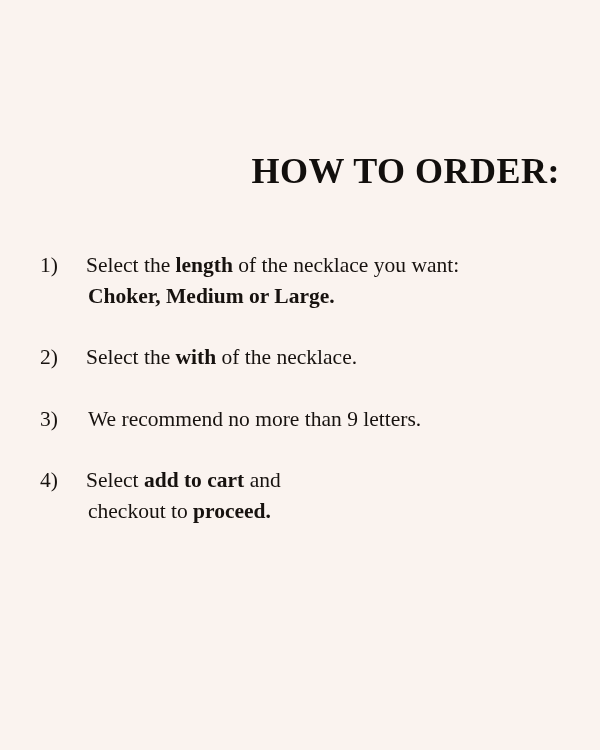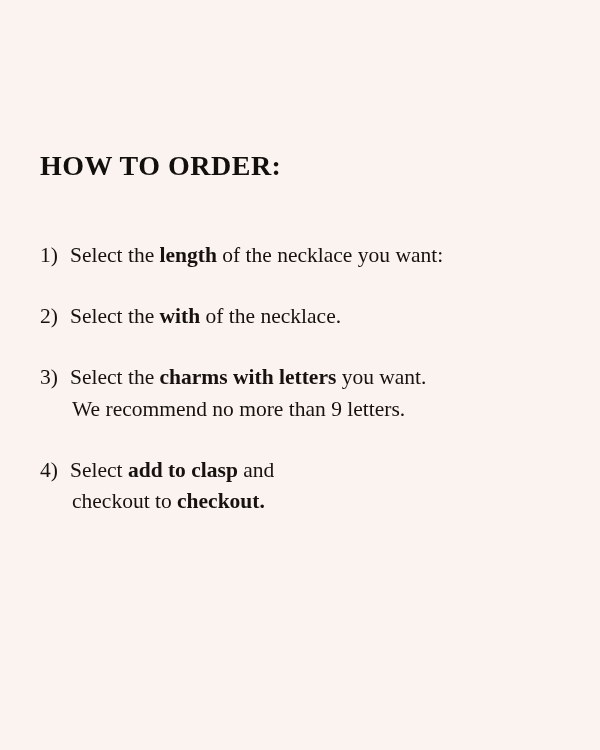"HOW TO ORDER:" .title { font-size: 28px -> 36px; text-align: none -> right }
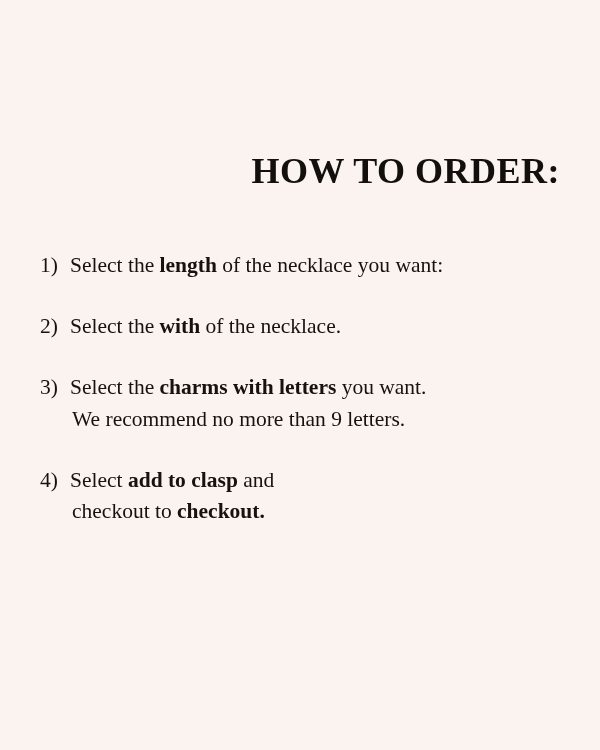"Select the length of the" .line { margin-left: none -> 16px }
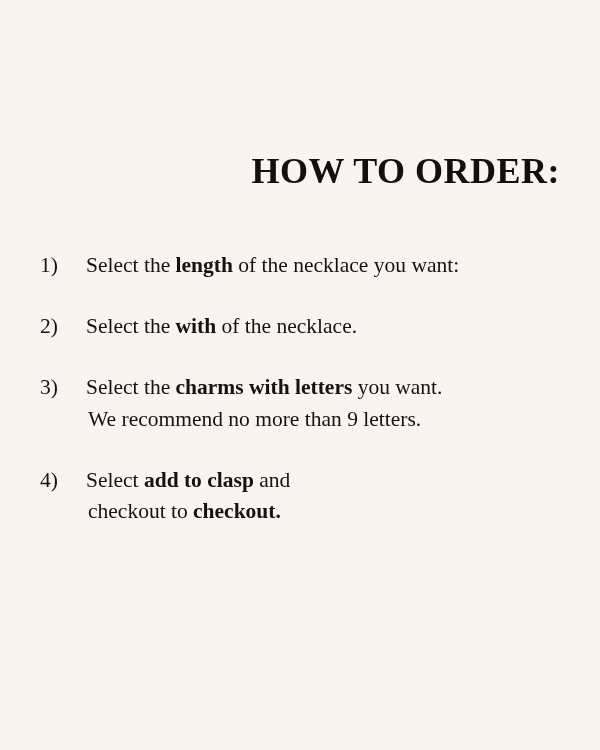"Choker, Medium or Large." span.line { html: none -> <span><b>Choker, Medium or Large.</b></span> }
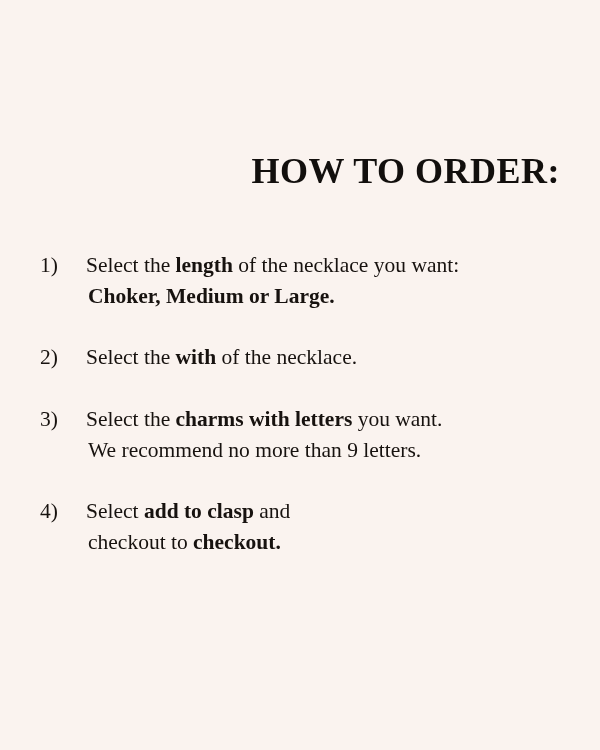"Select the charms with letters" span.line { html: <span><span>Select the </span><b>charms with letters</b><span> you want.</span></span> -> none }
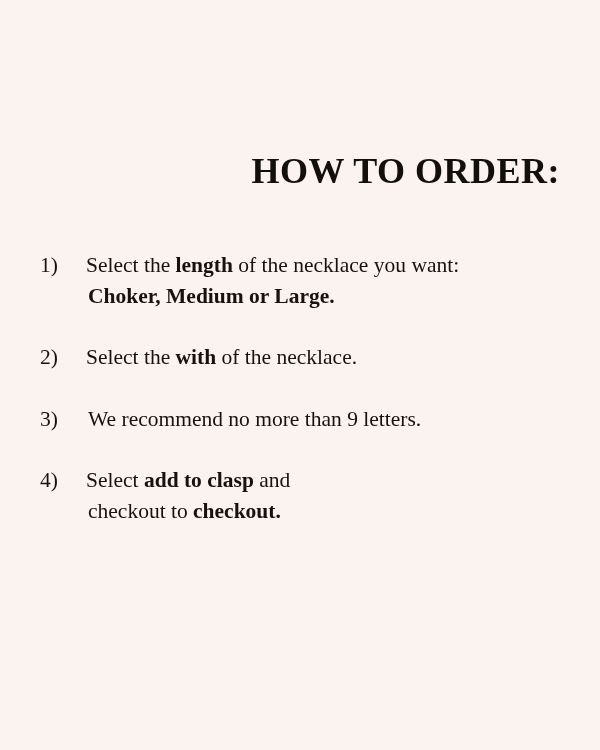"add to clasp" b { text: clasp -> cart }
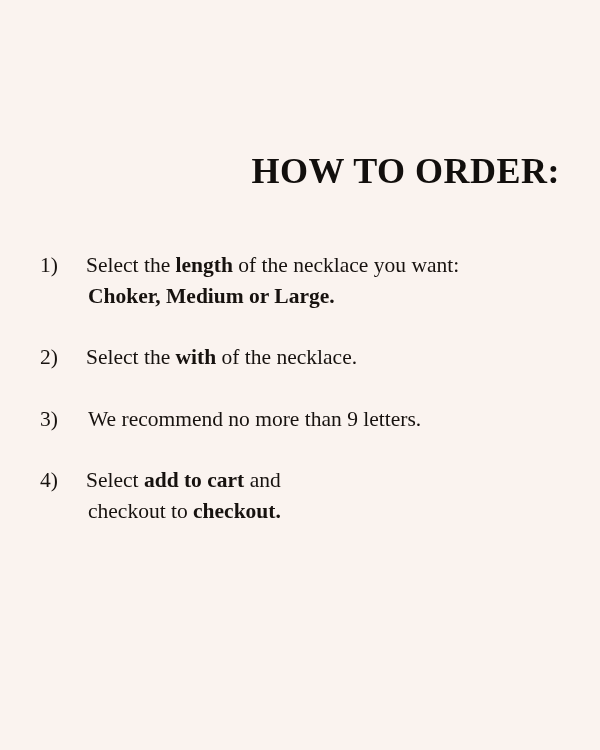"checkout." b { text: checkout -> proceed }
